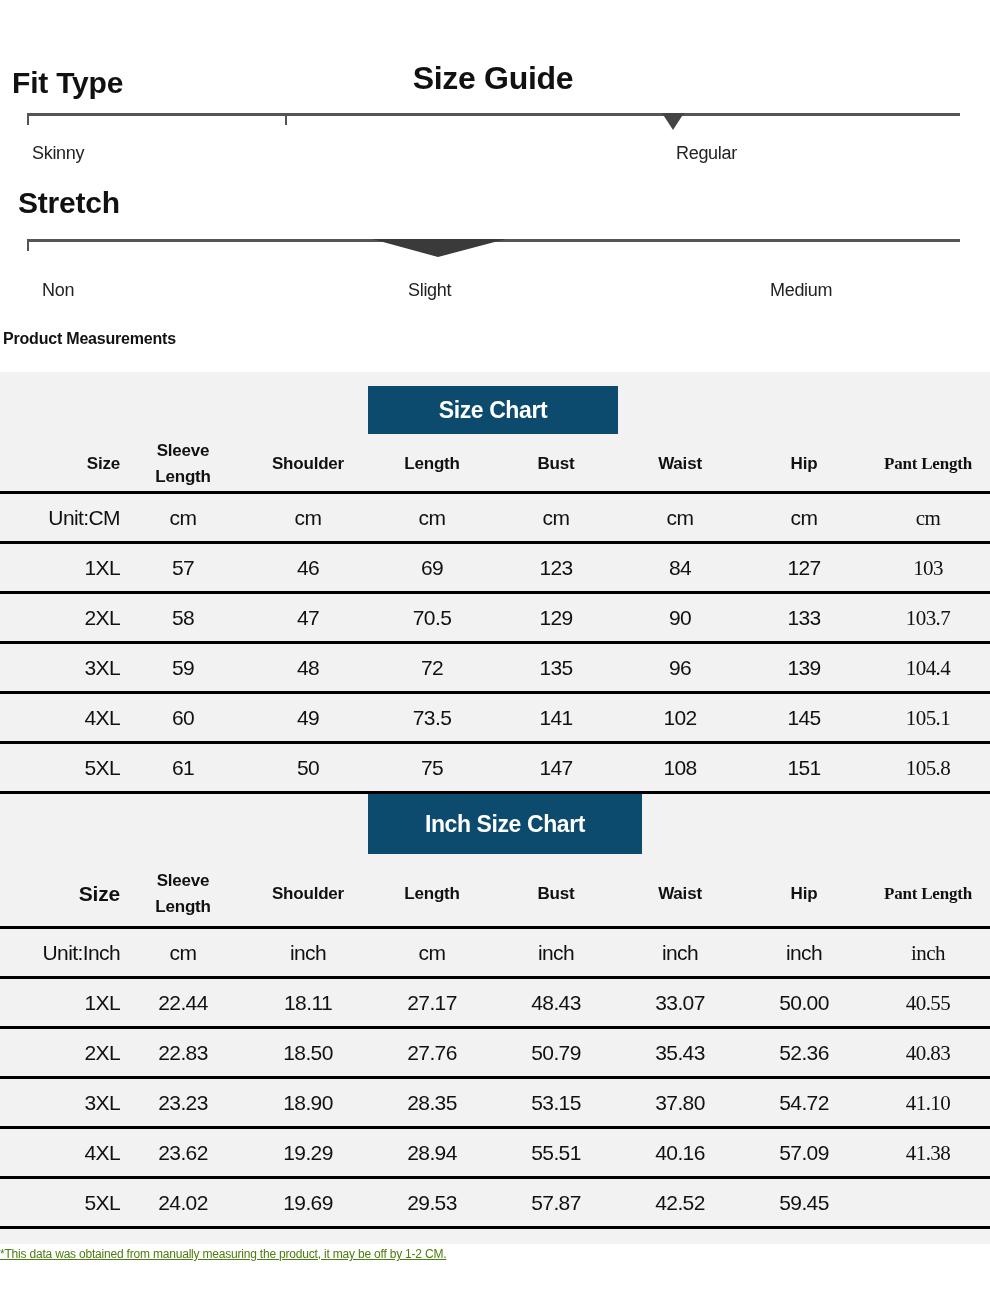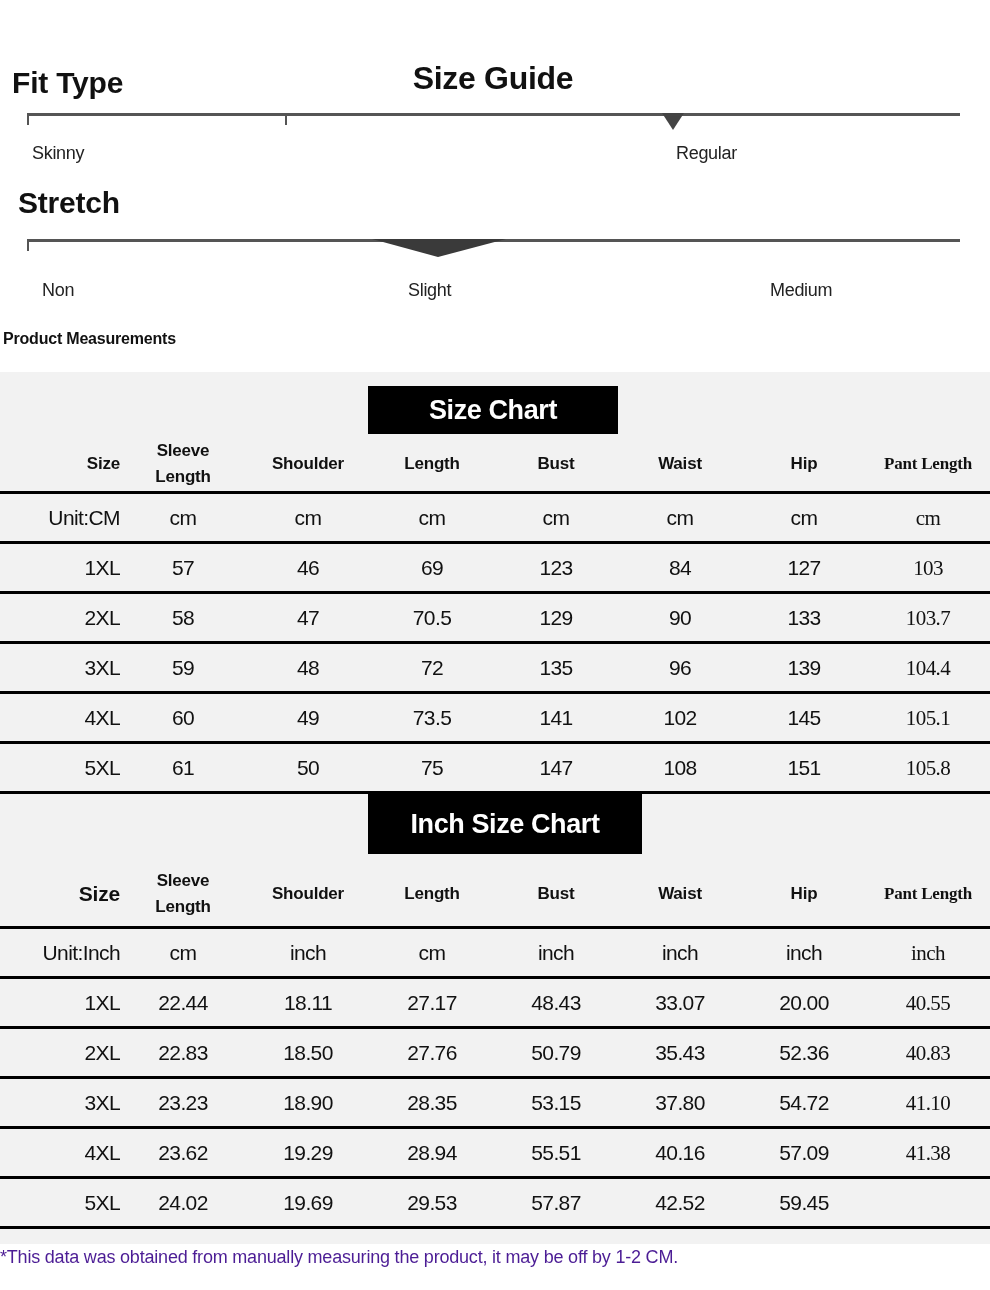"Size Chart" .chart-title-box { background: #000000 -> #0c4a6e; font-size: 27px -> 23px }
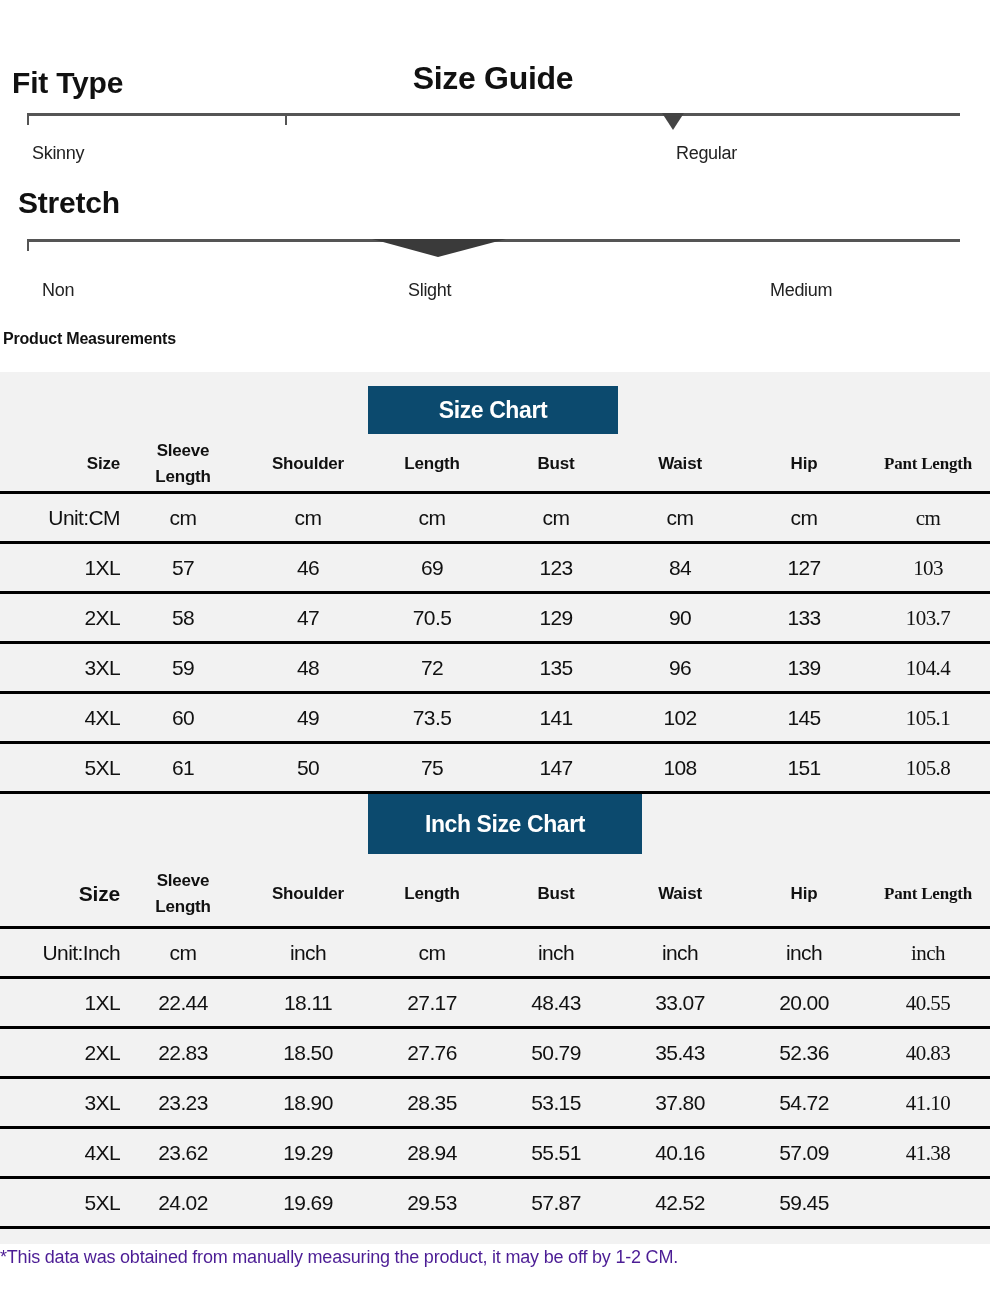"20.00" div.cell { text: 20.00 -> 50.00 }
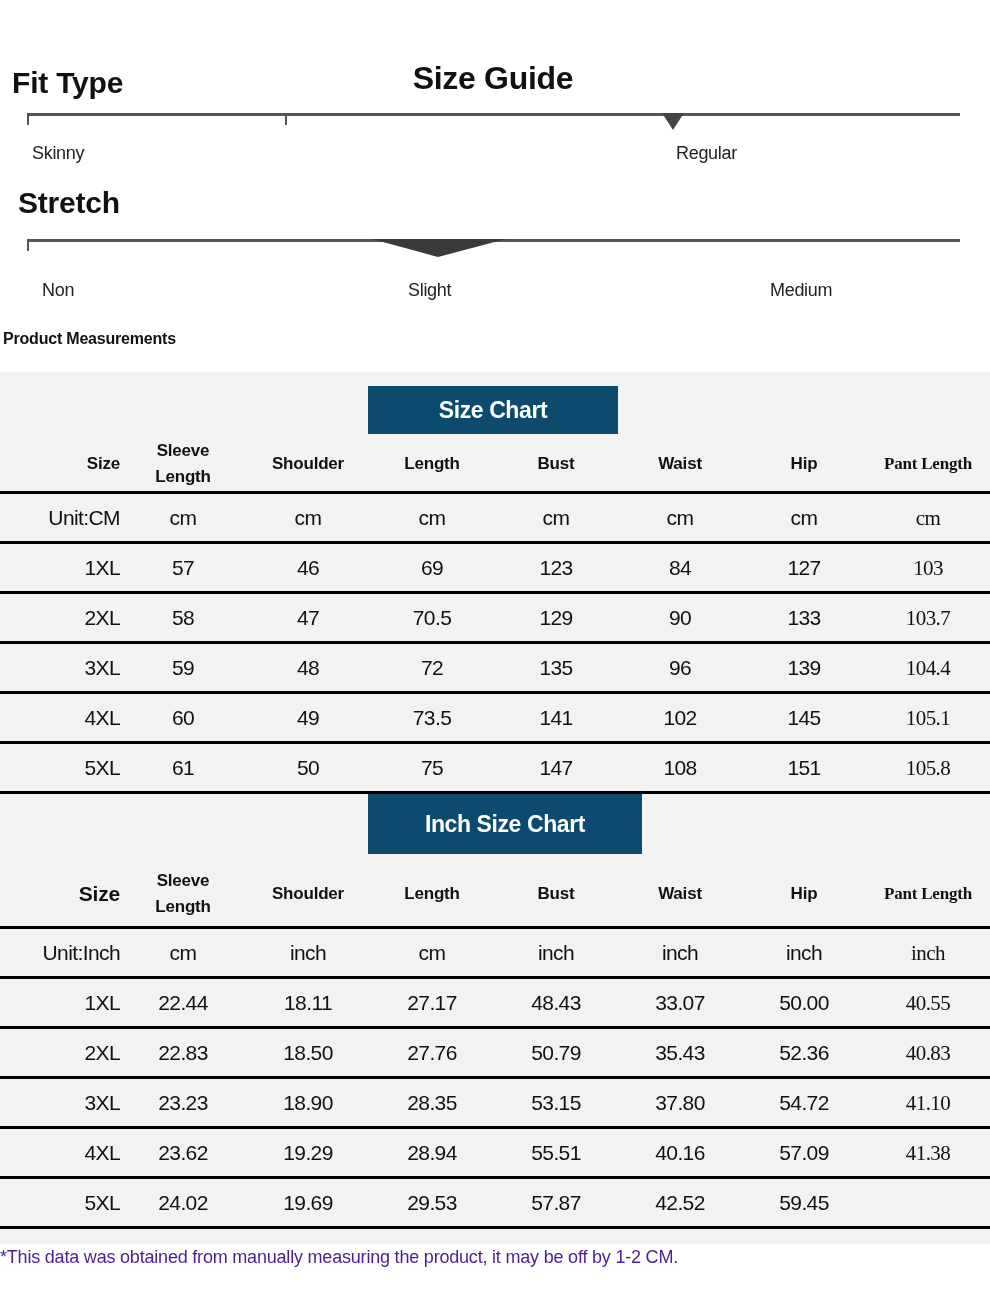"*This data was obtained from" .footnote { color: #4c1d95 -> #4d7c0f; font-size: 18px -> 12px; text-decoration: none -> underline }
